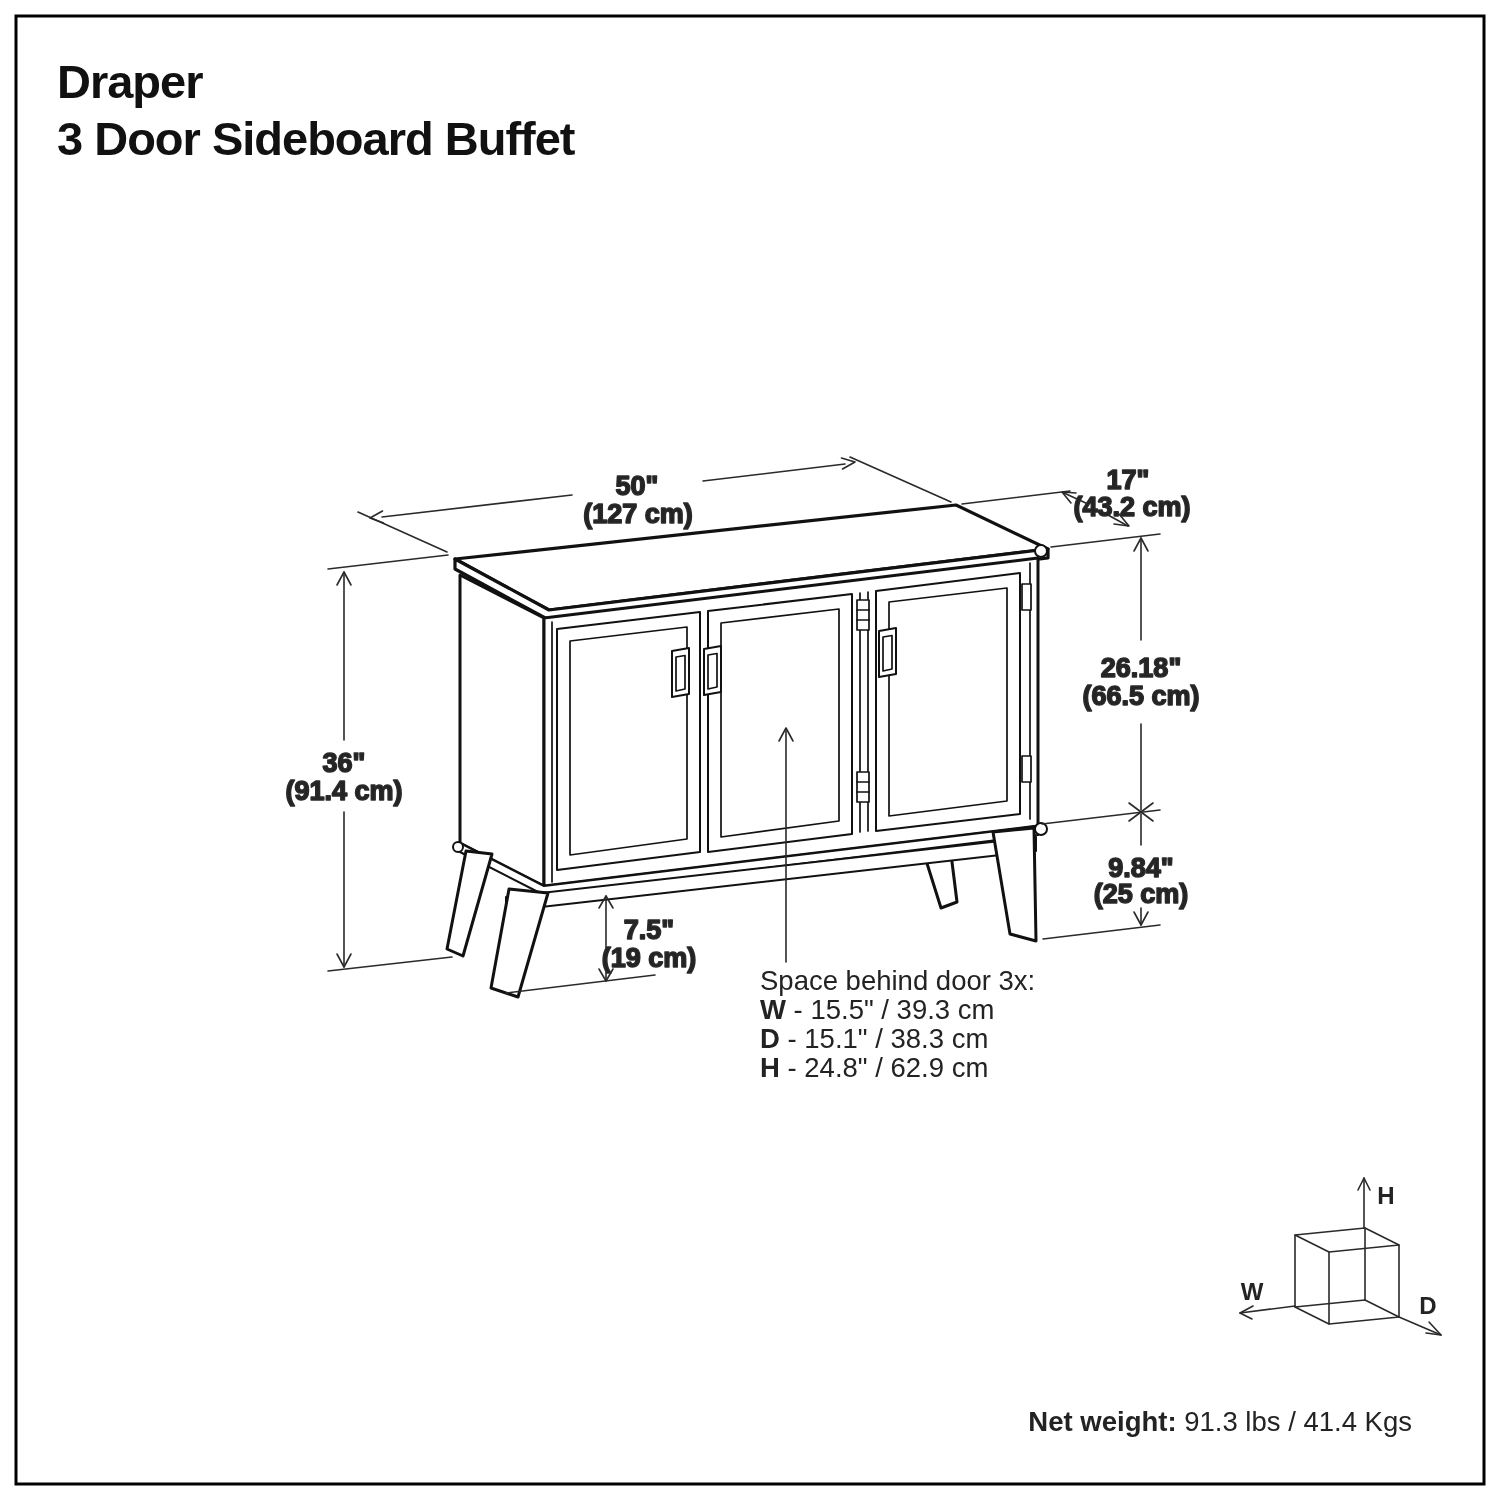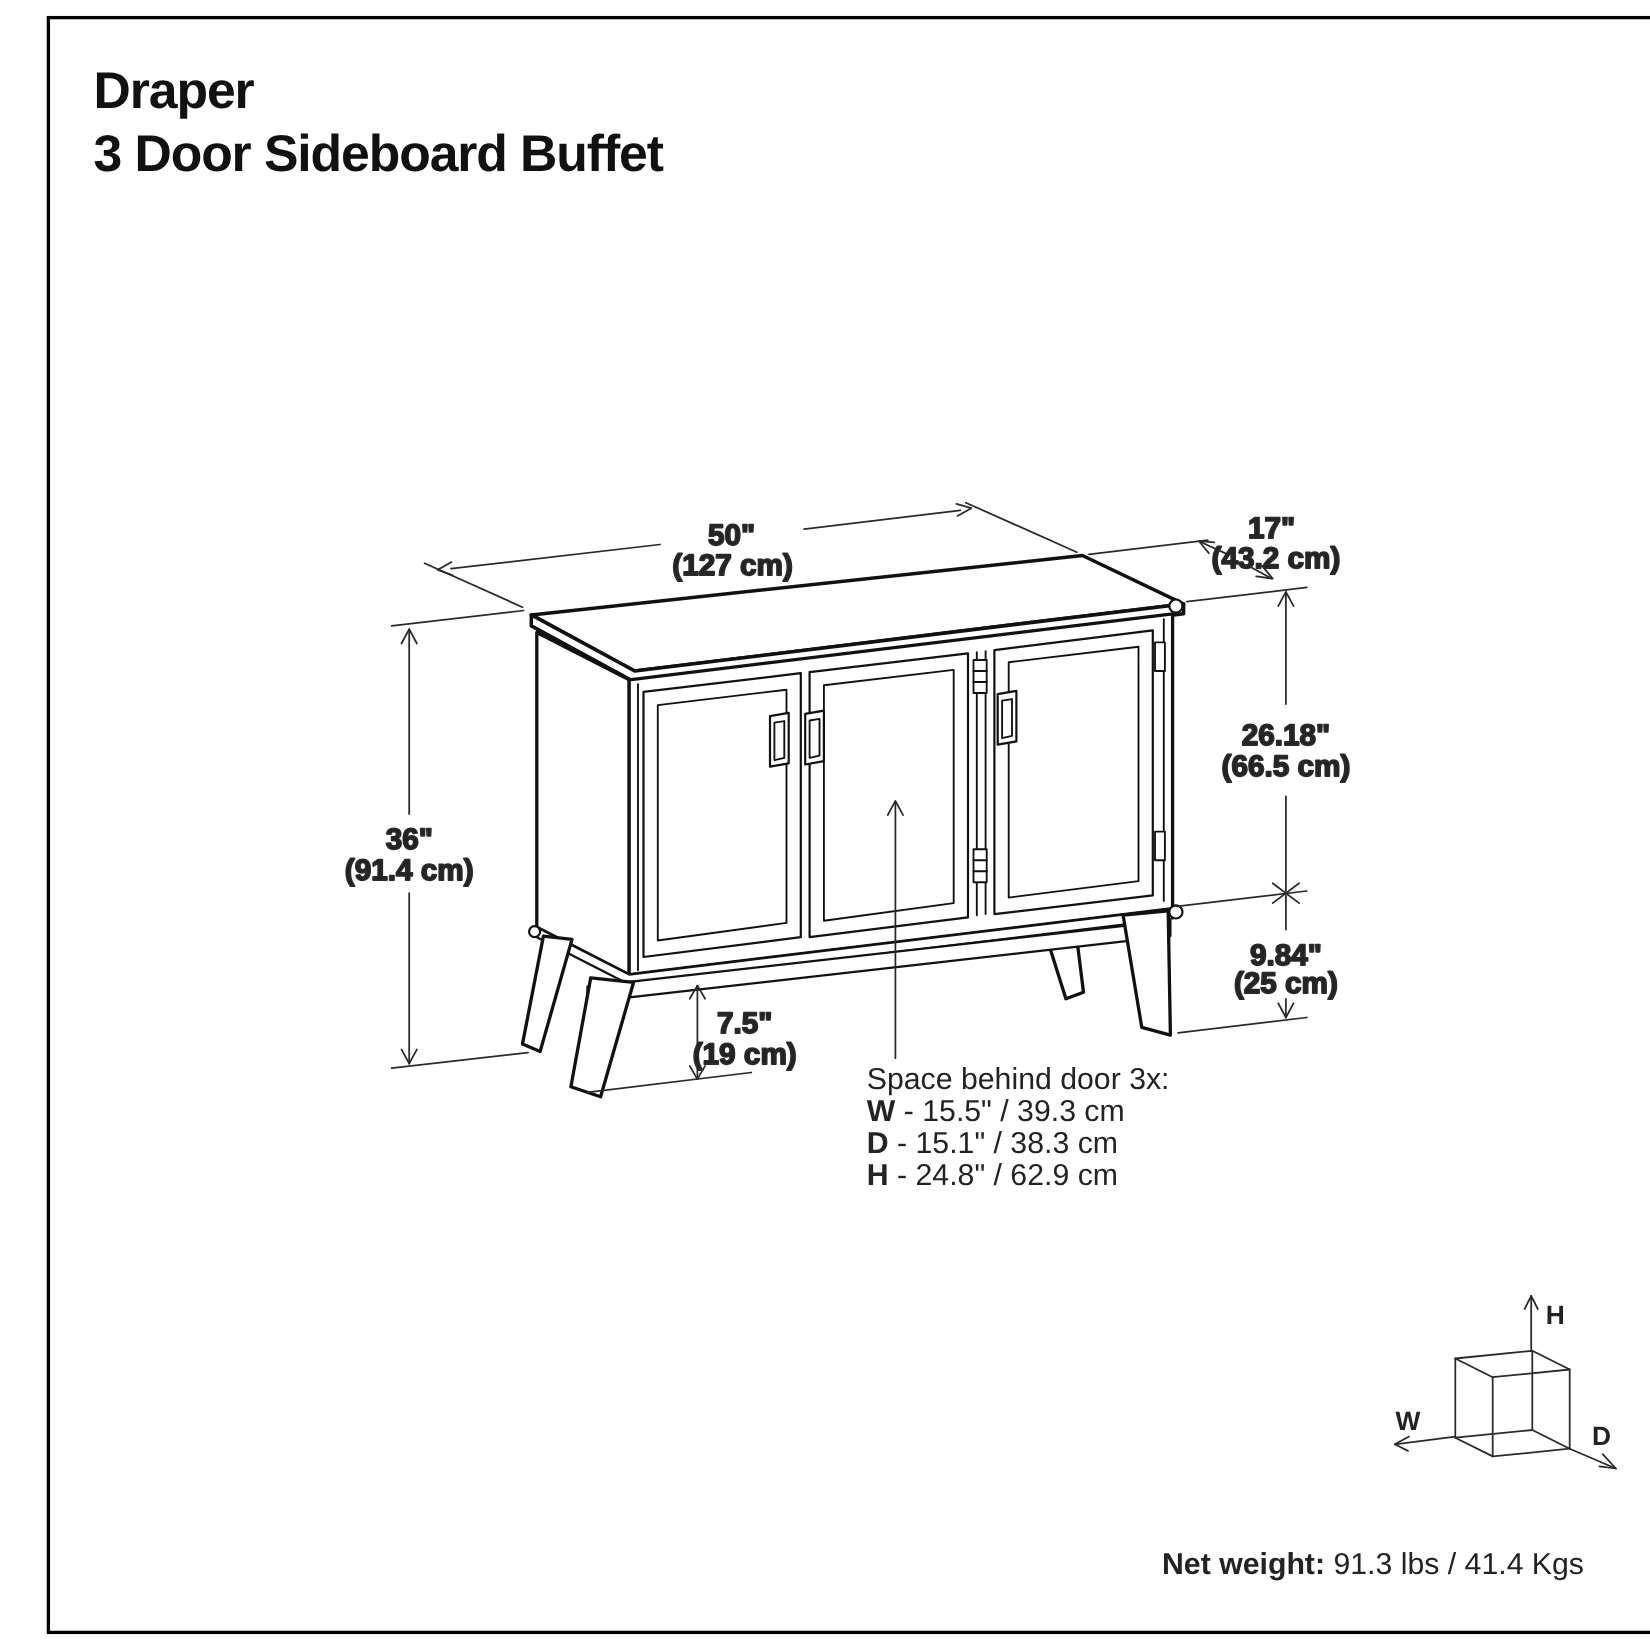"Draper" .stage { padding-left: 28px -> none }
